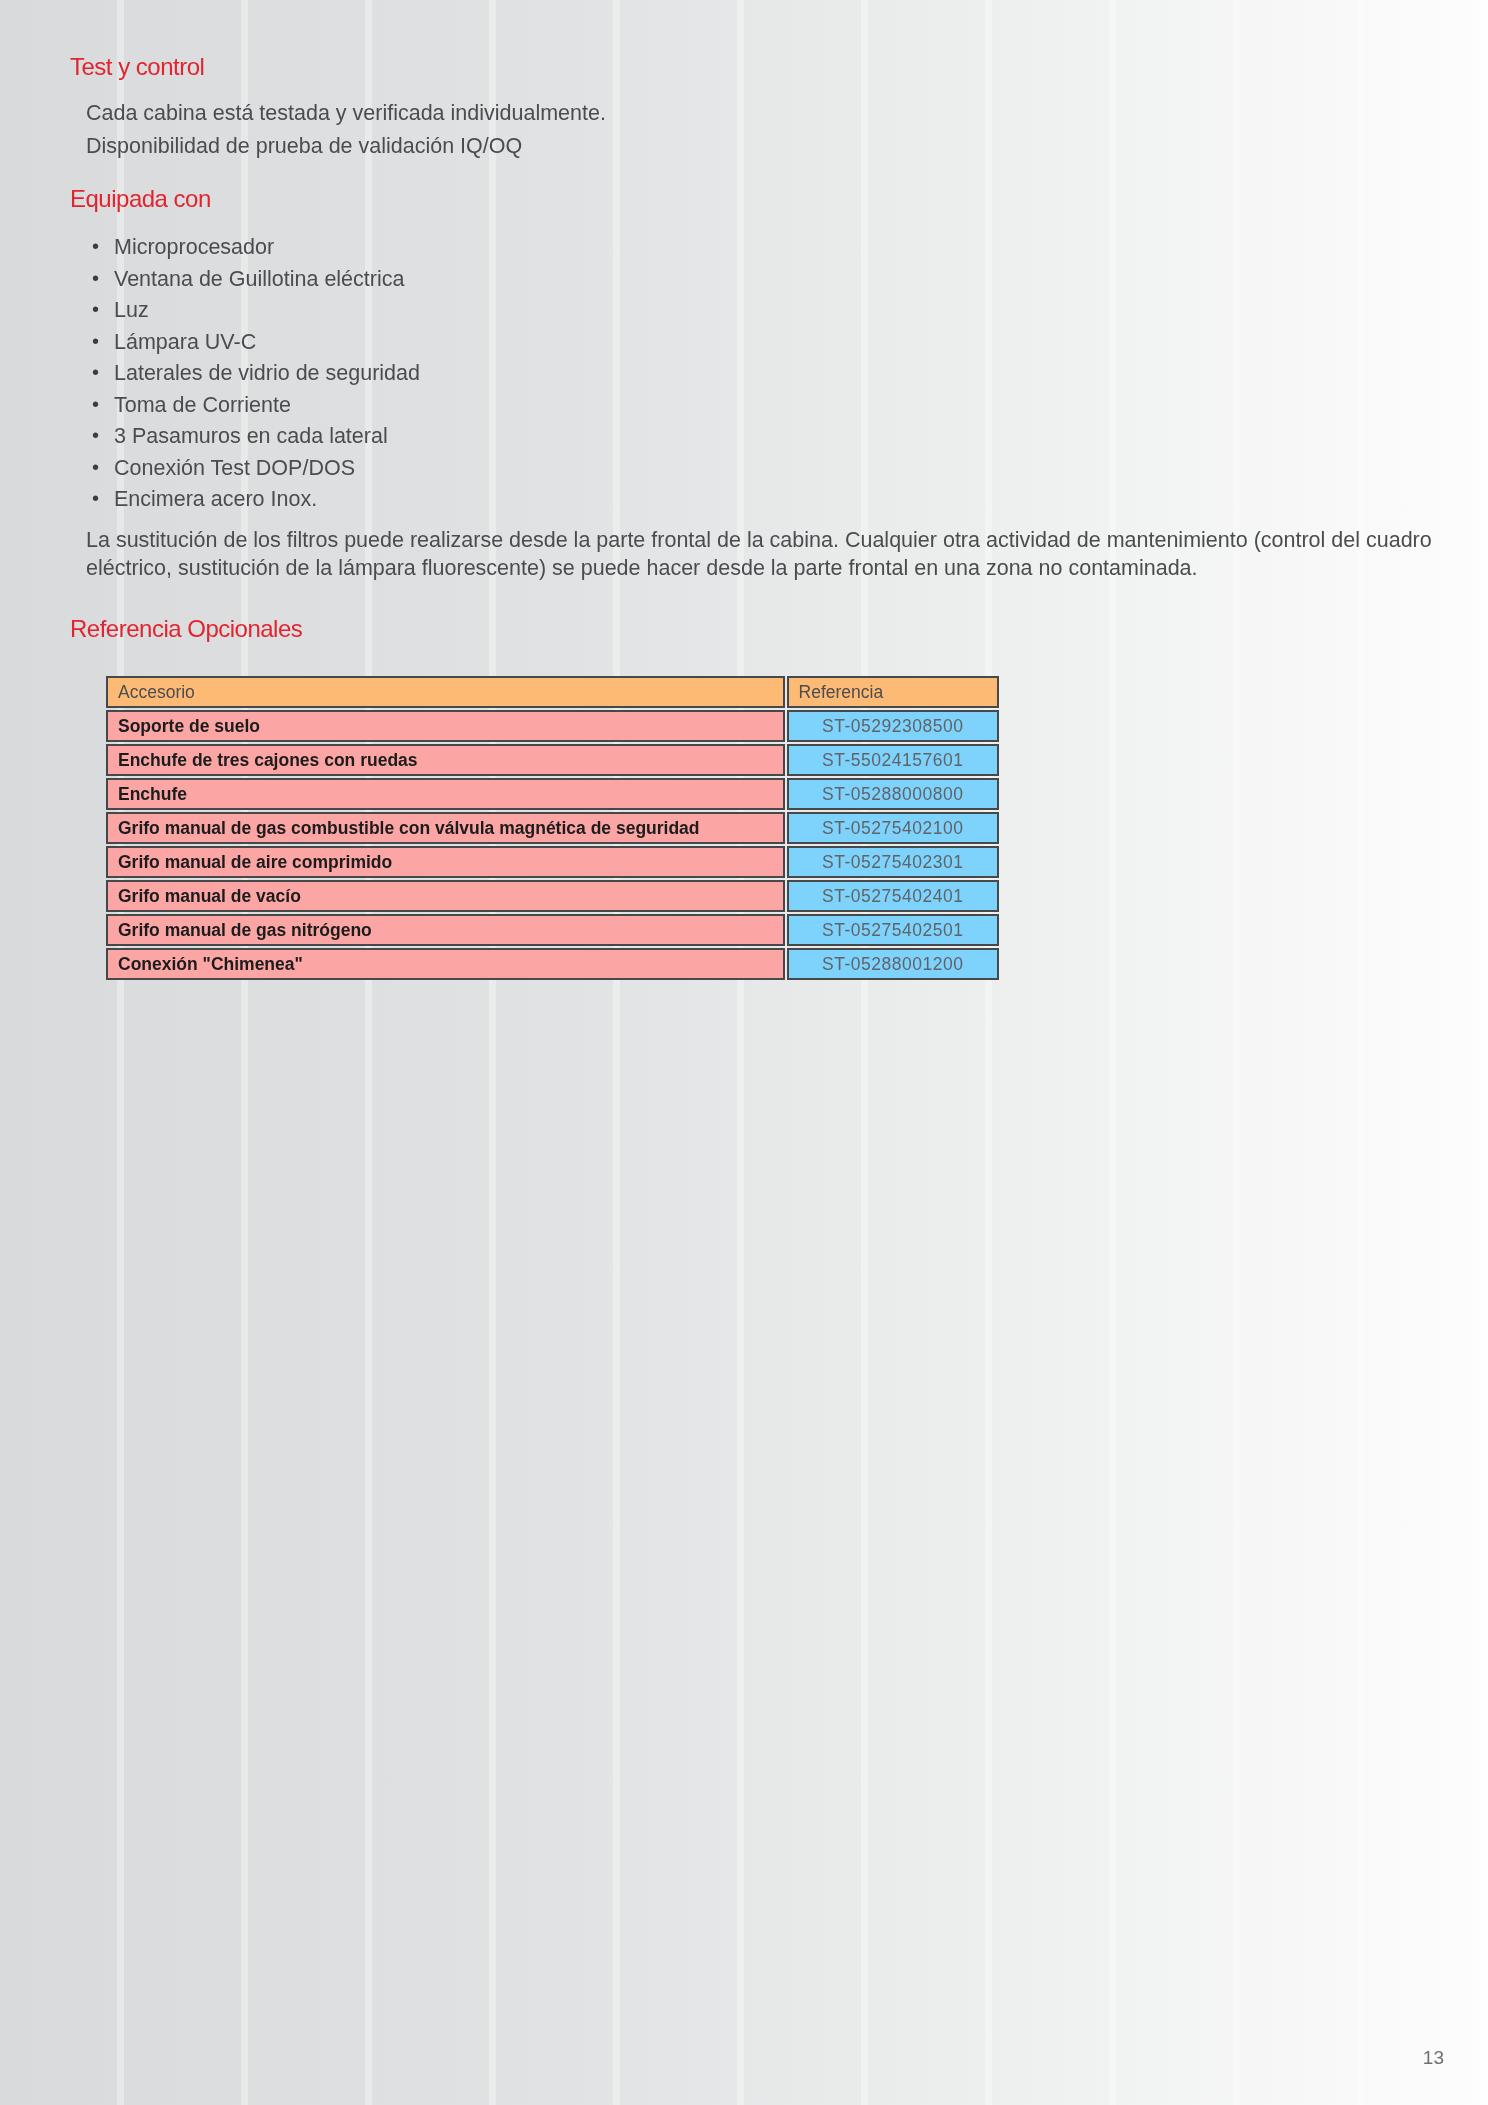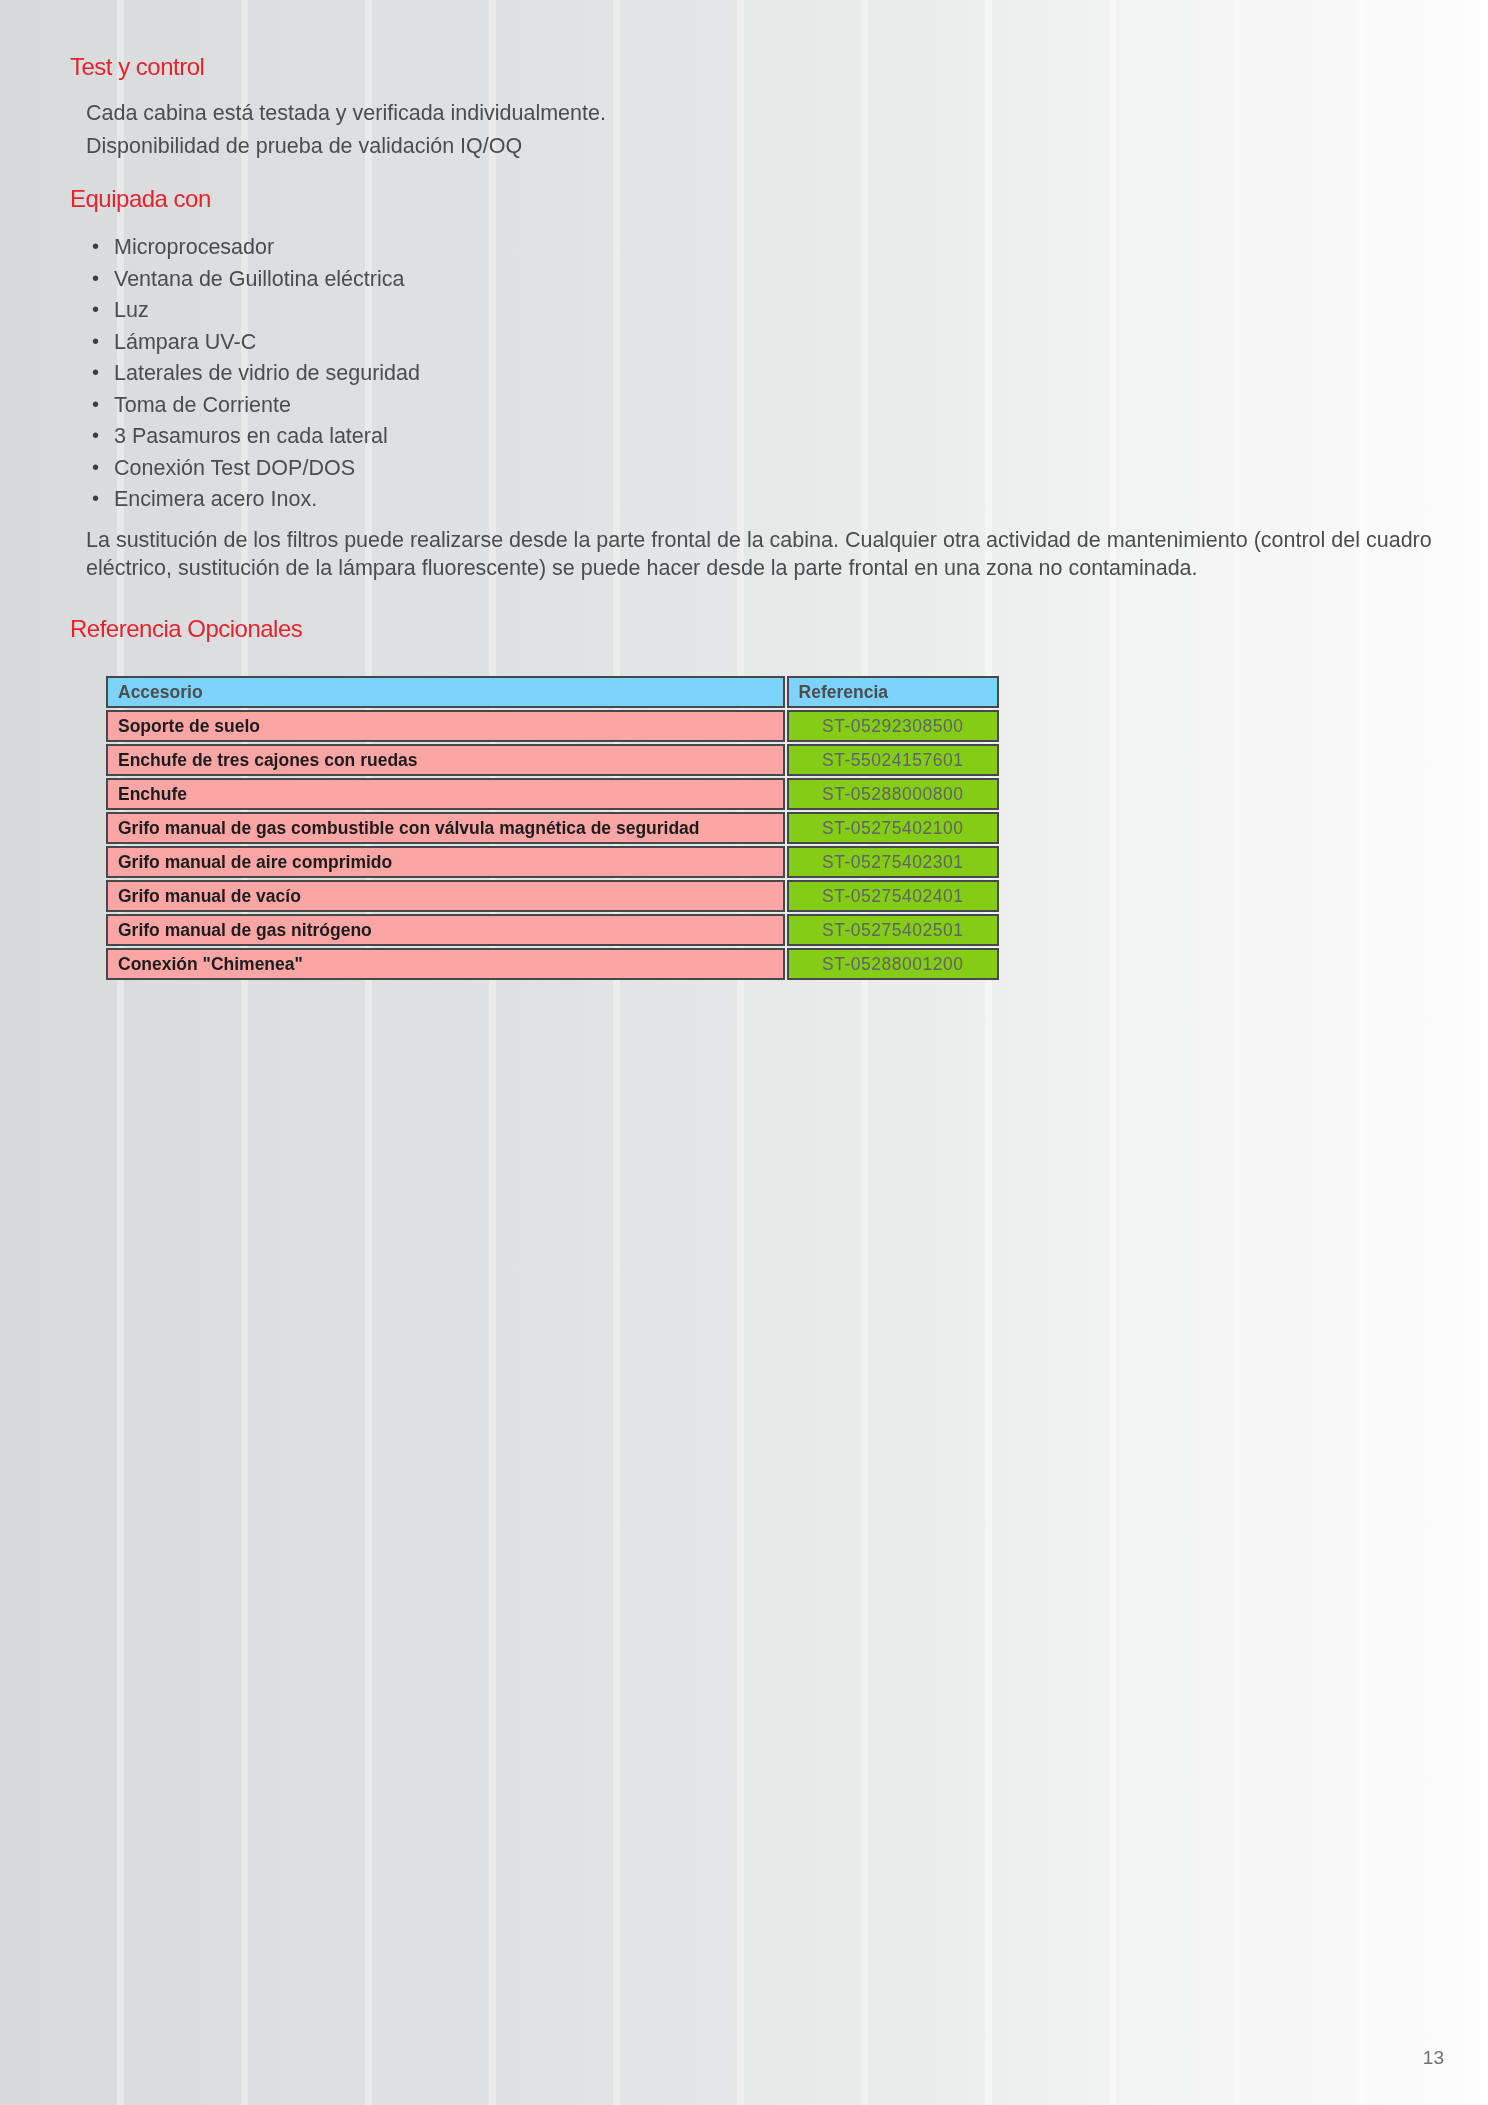"Accesorio" table.acc-table th { background: #7dd3fc -> #fdba74; font-weight: 700 -> 400 }
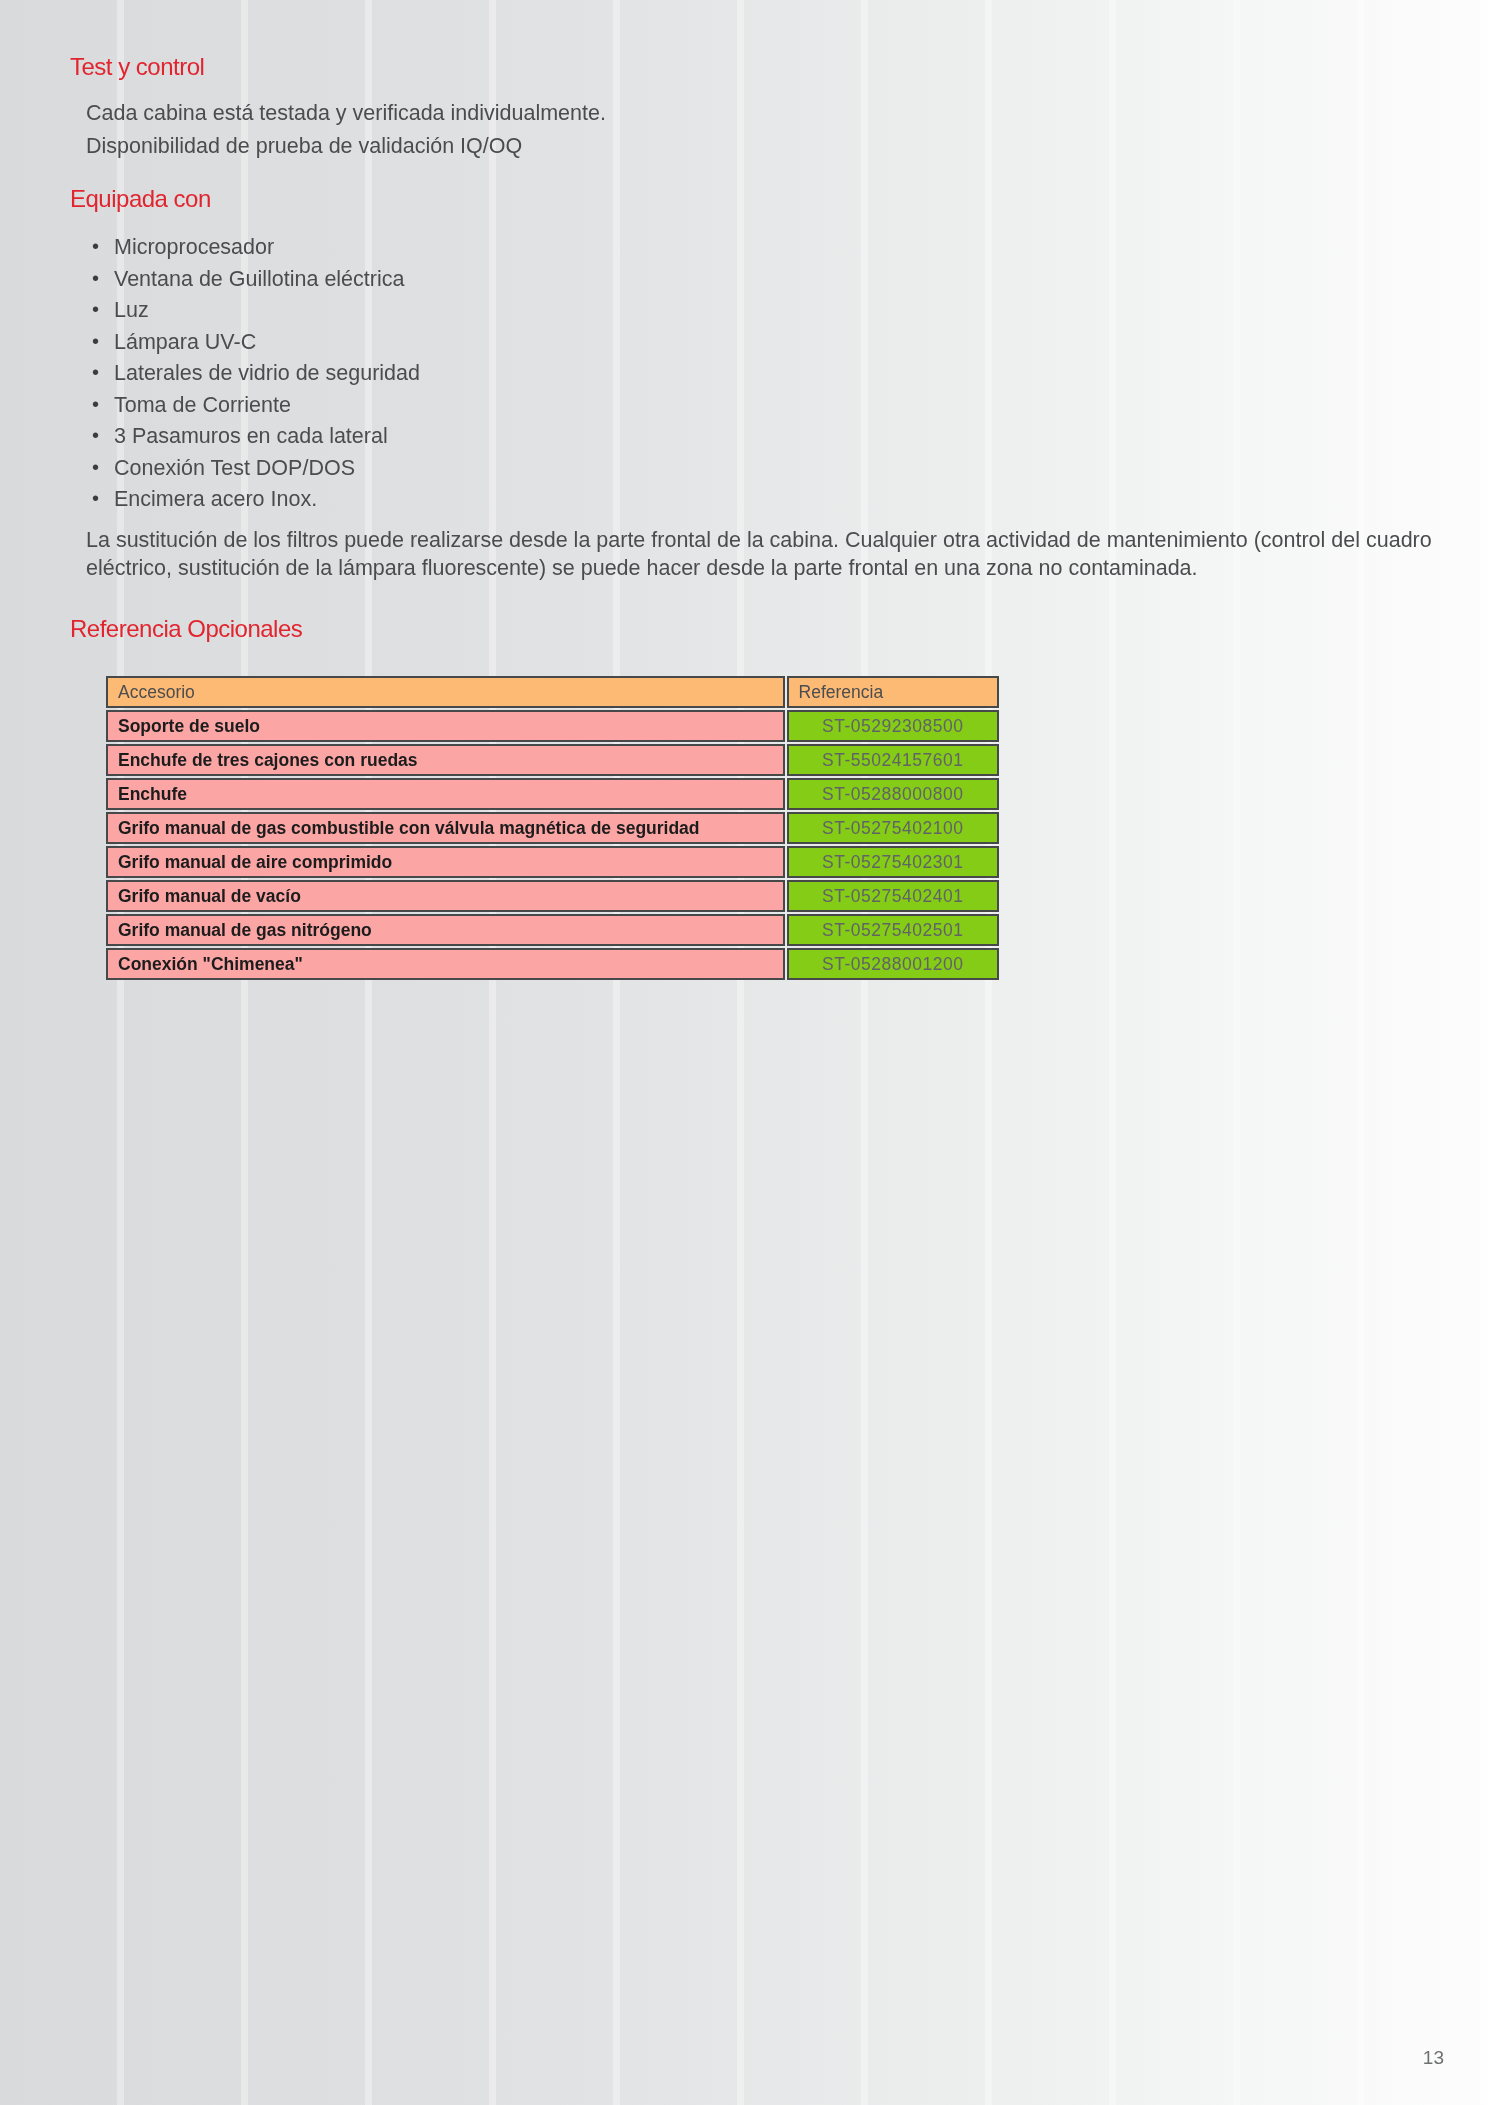"ST-05292308500" td.cell-ref { background: #84cc16 -> #7dd3fc }
